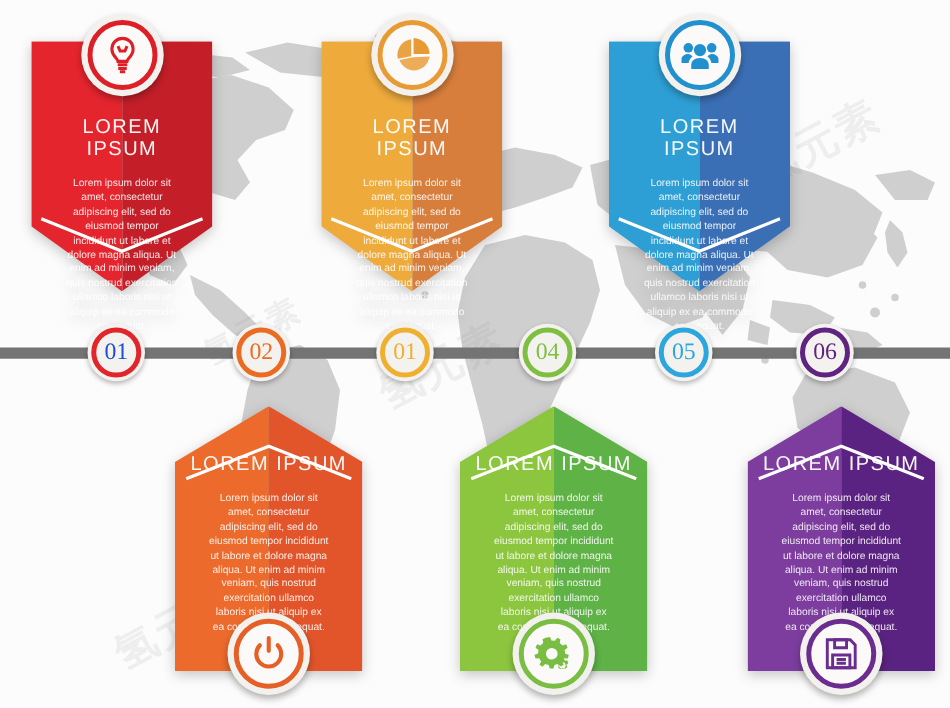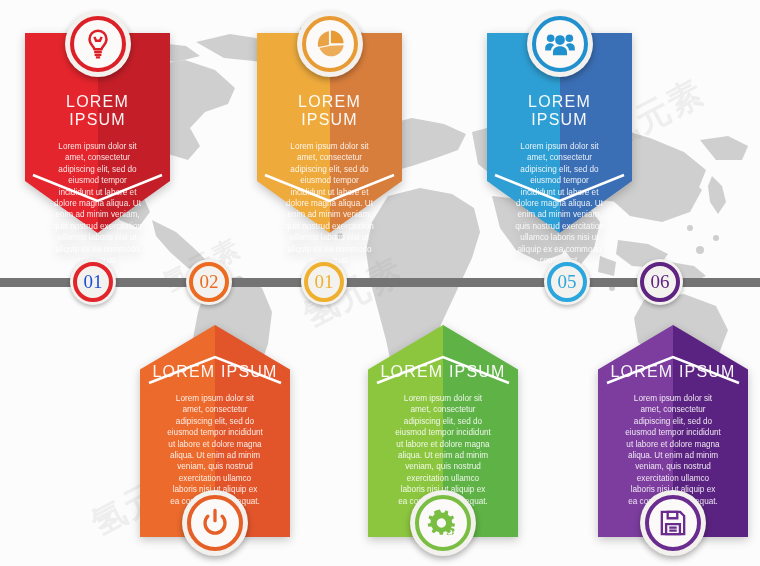"04" div.tl-node { html: none -> <div> <div></div> <span>04</span> </div> }
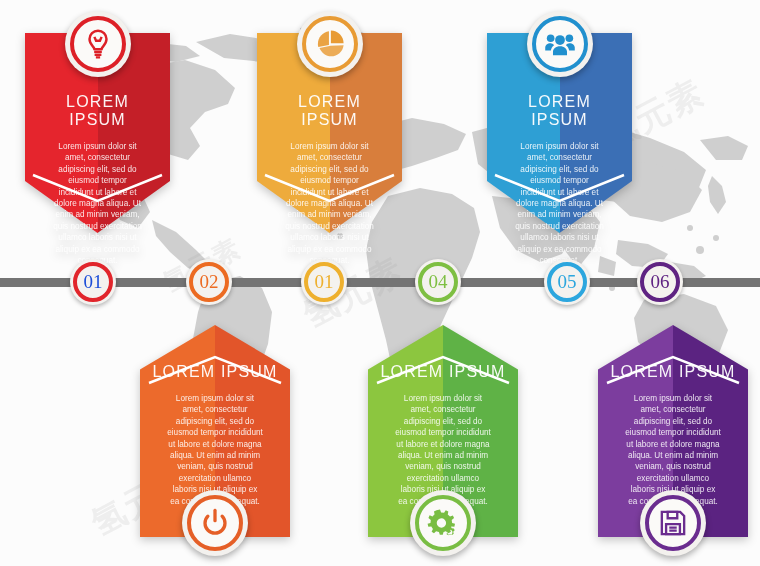"05" div.tl-node { left: 544px -> 524px }
